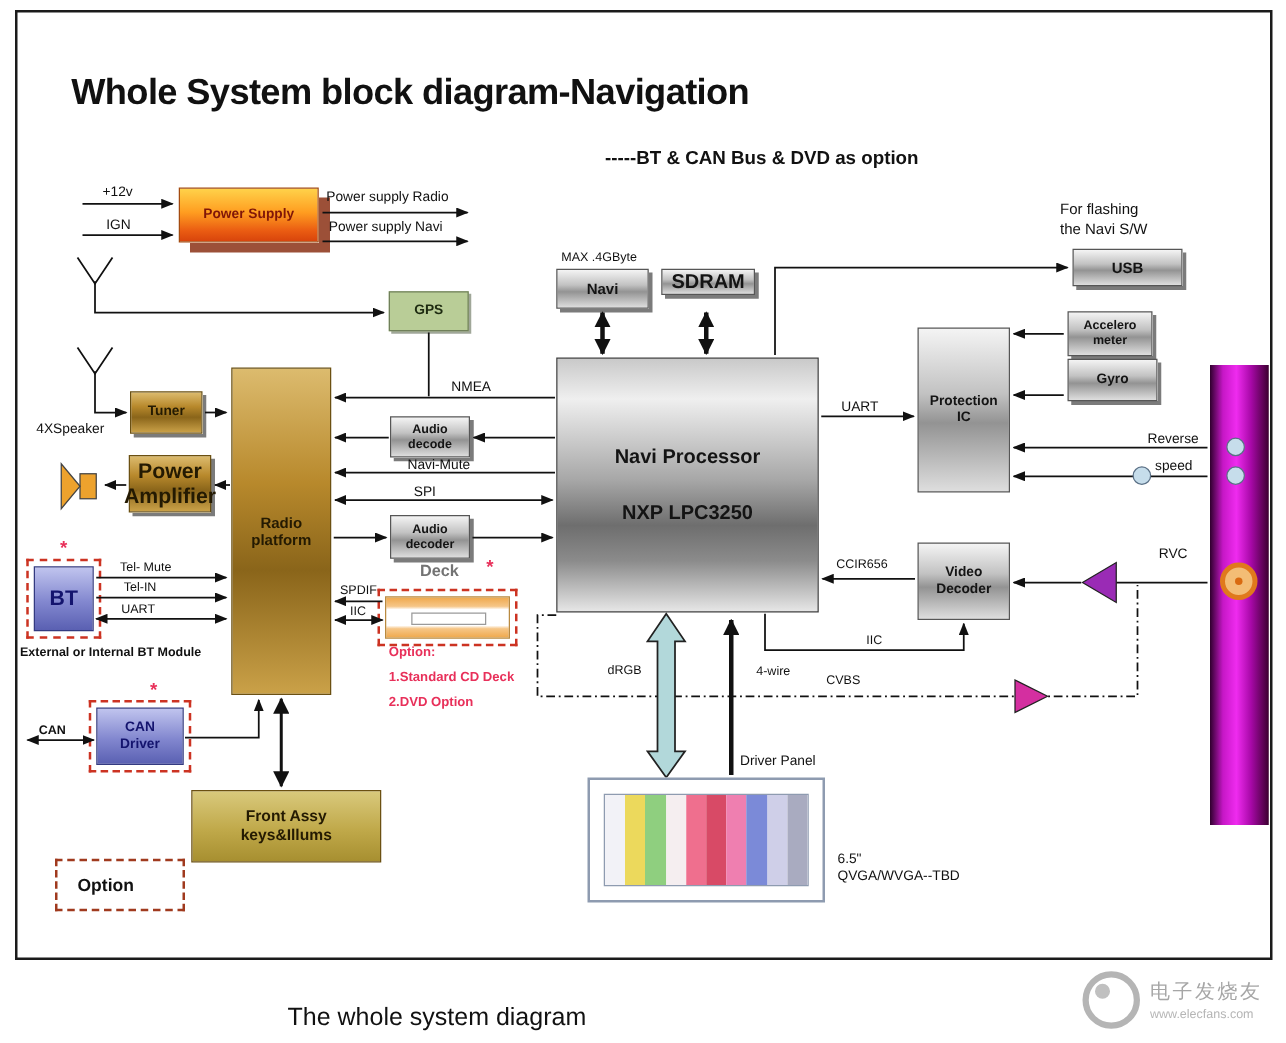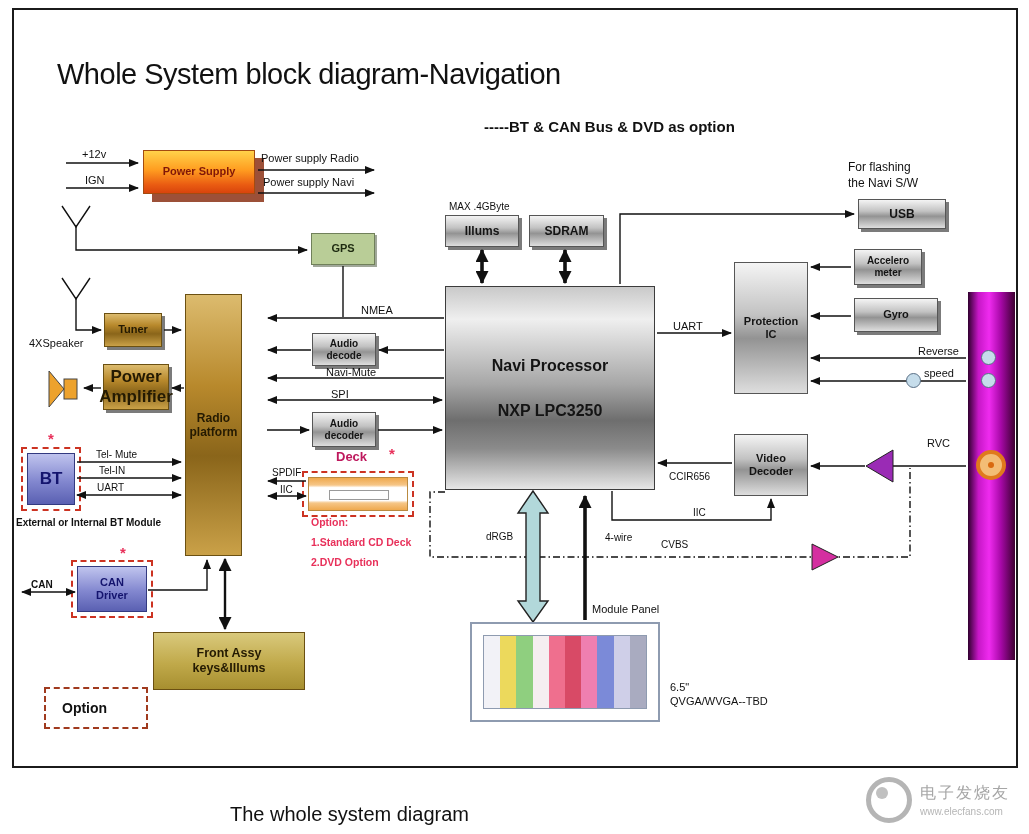"Whole System block diagram-Navigation" .title { font-weight: normal -> bold }
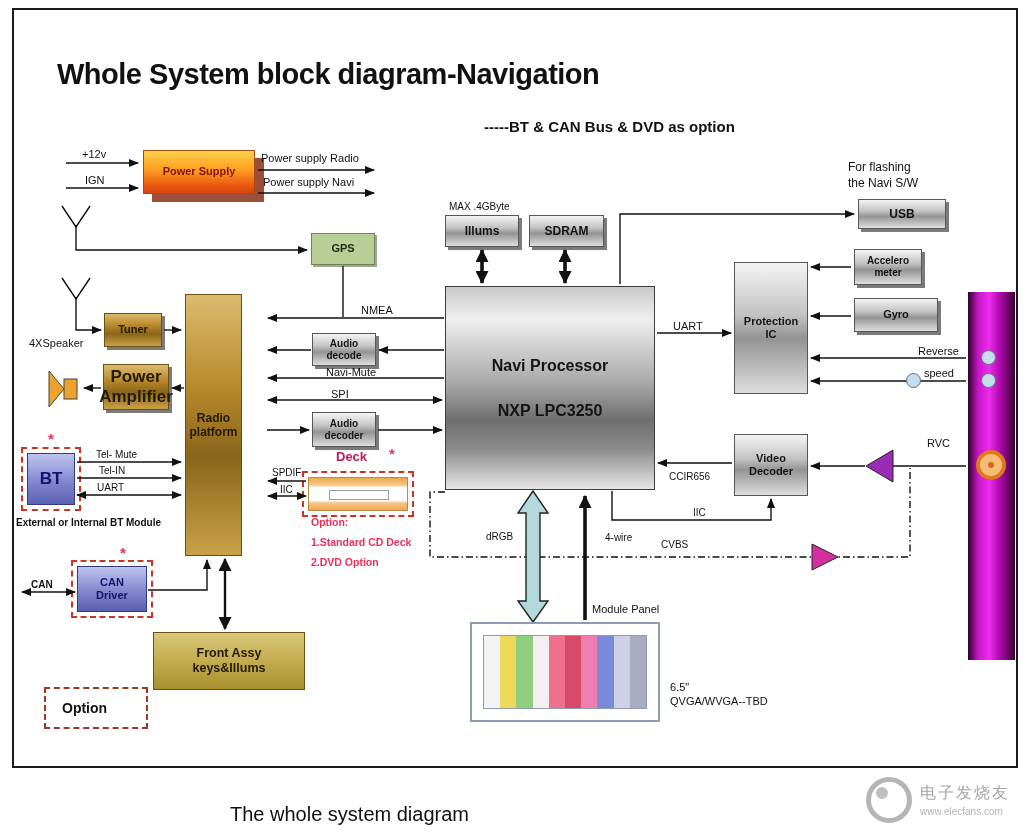"Illums" div.blk { text: Illums -> Navi }
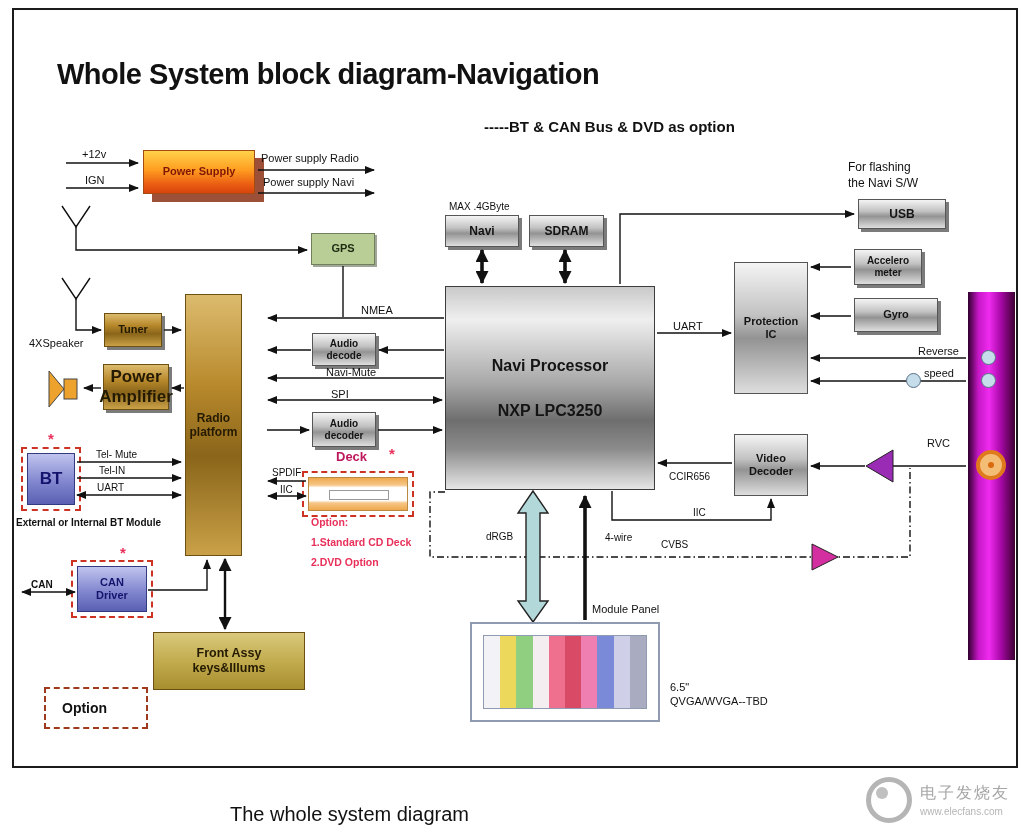"SDRAM" div.blk { font-size: 12px -> 16px; height: 32px -> 21px }
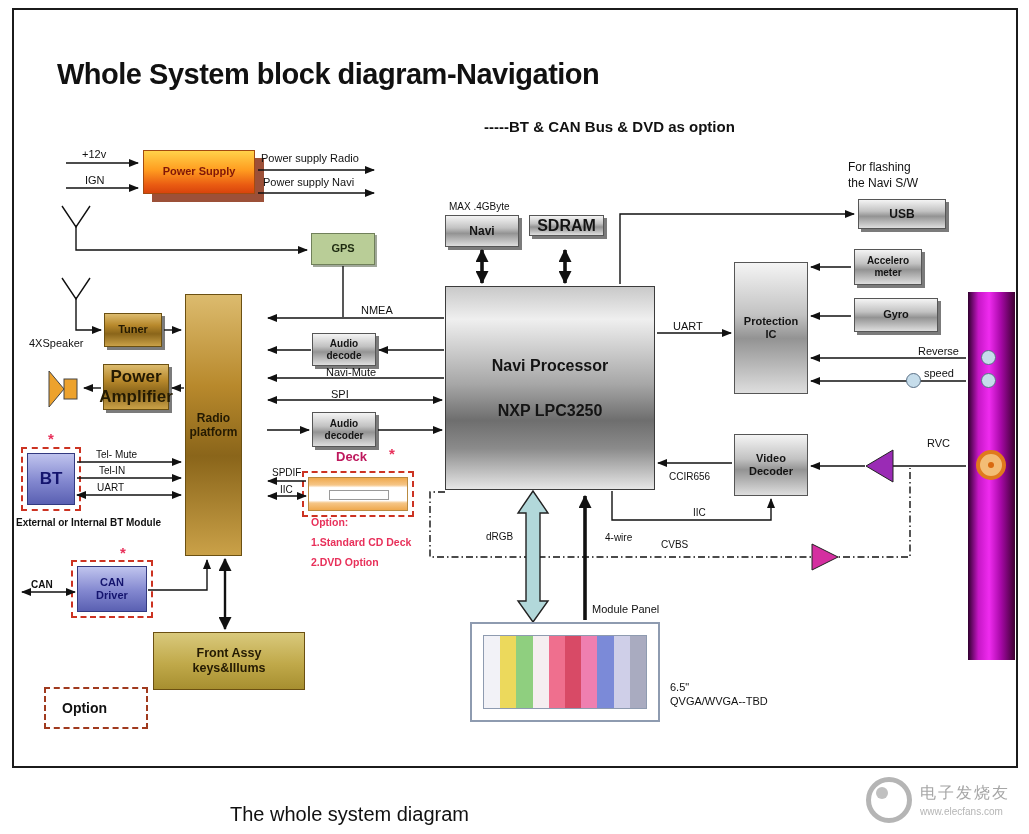"Gyro" div.blk { top: 298px -> 287px; width: 84px -> 72px }
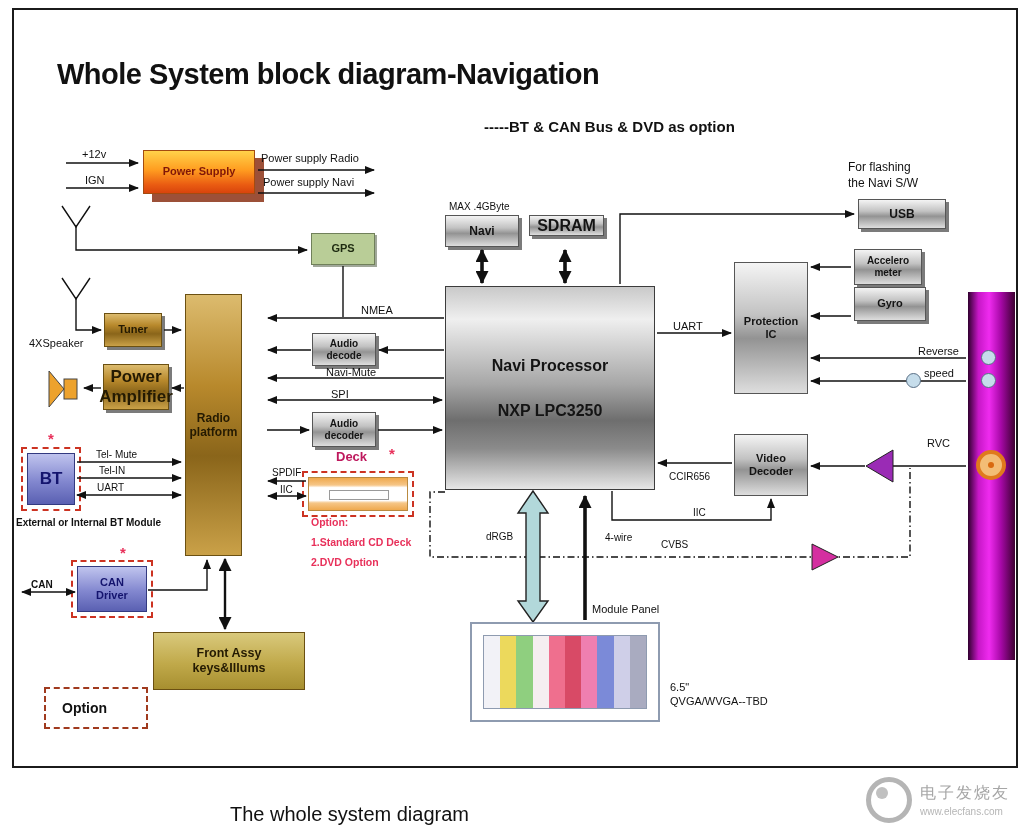"Radio" div.blk { width: 57px -> 80px }
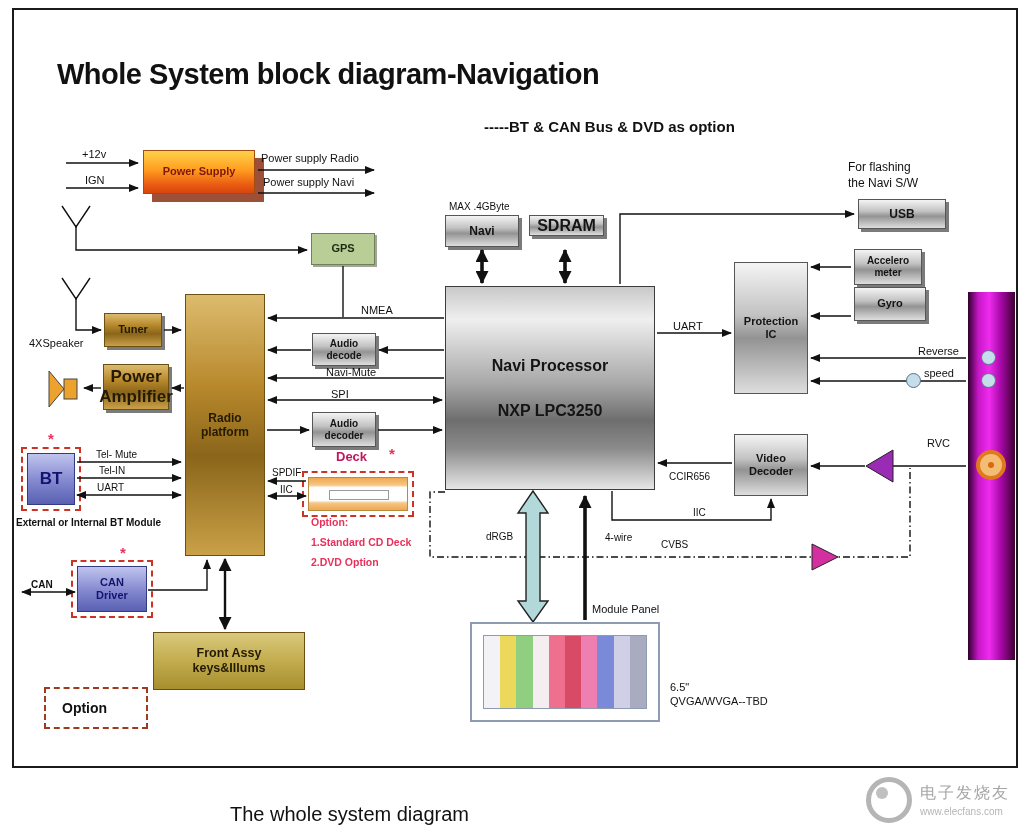"Deck" .red { color: #be185d -> #737373 }
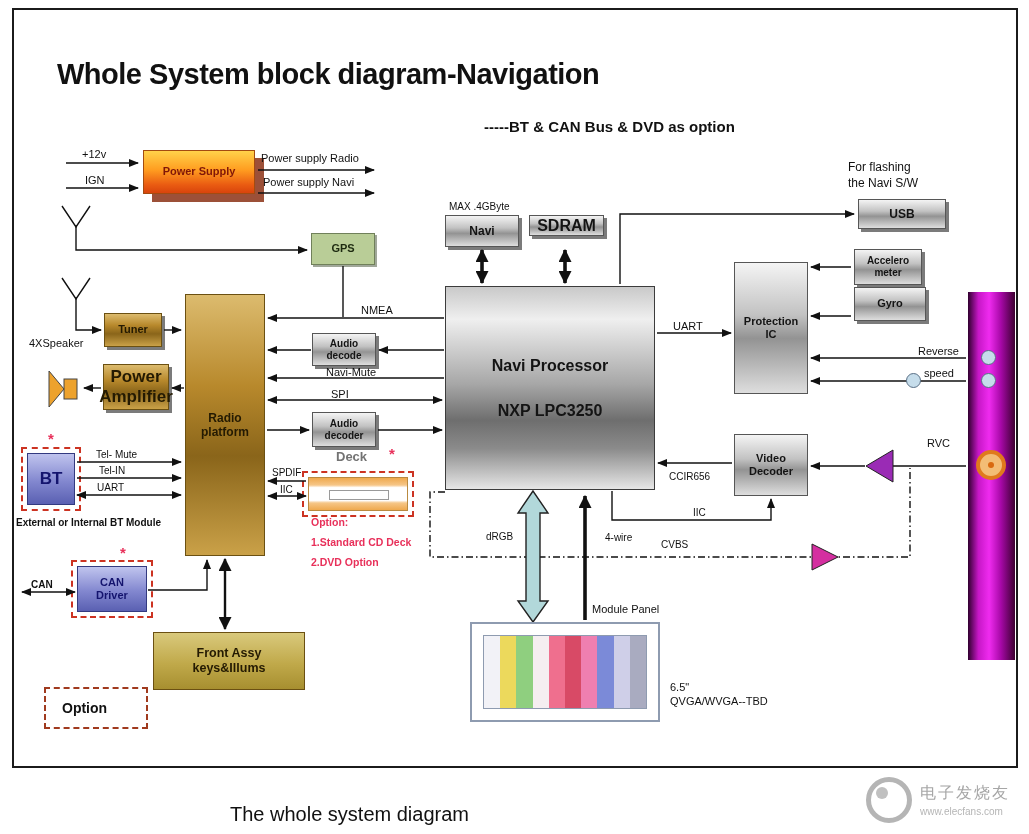"CCIR656" div.lbl { top: 470px -> 445px }
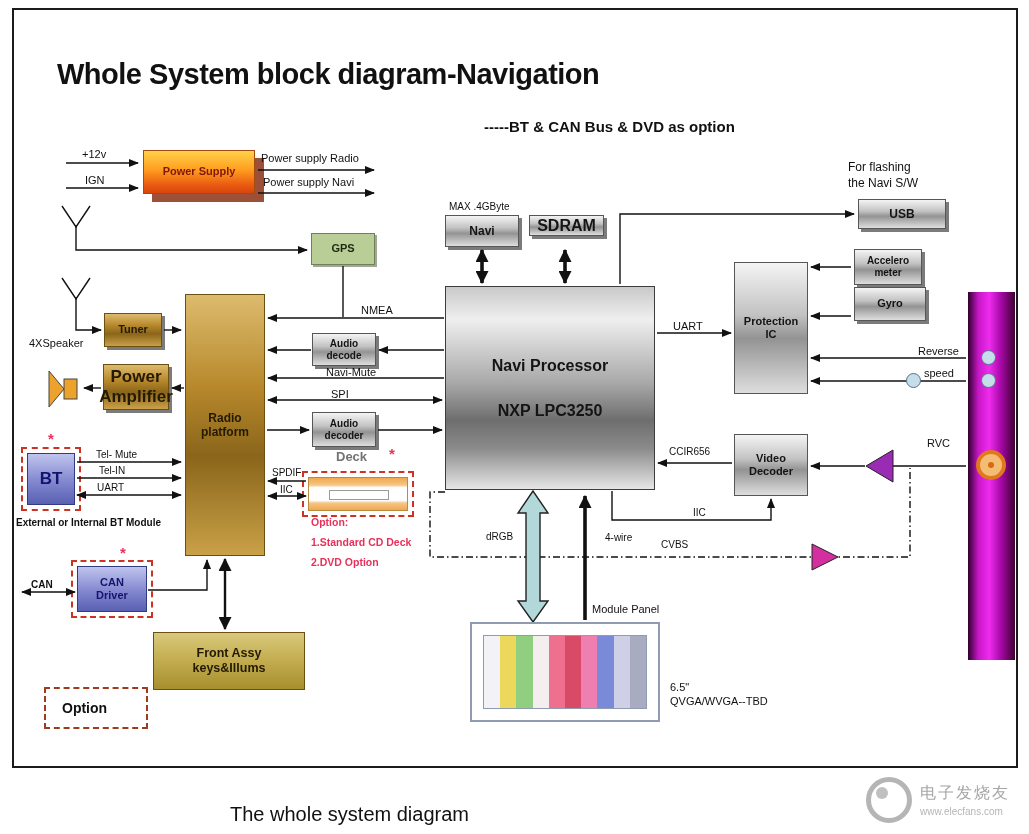"Module Panel" div.lbl { text: Module -> Driver }
